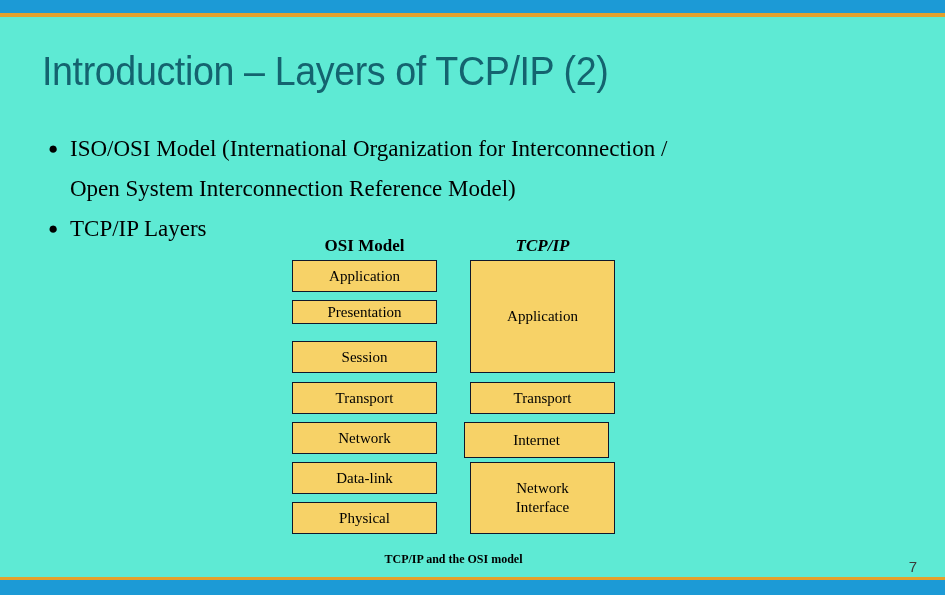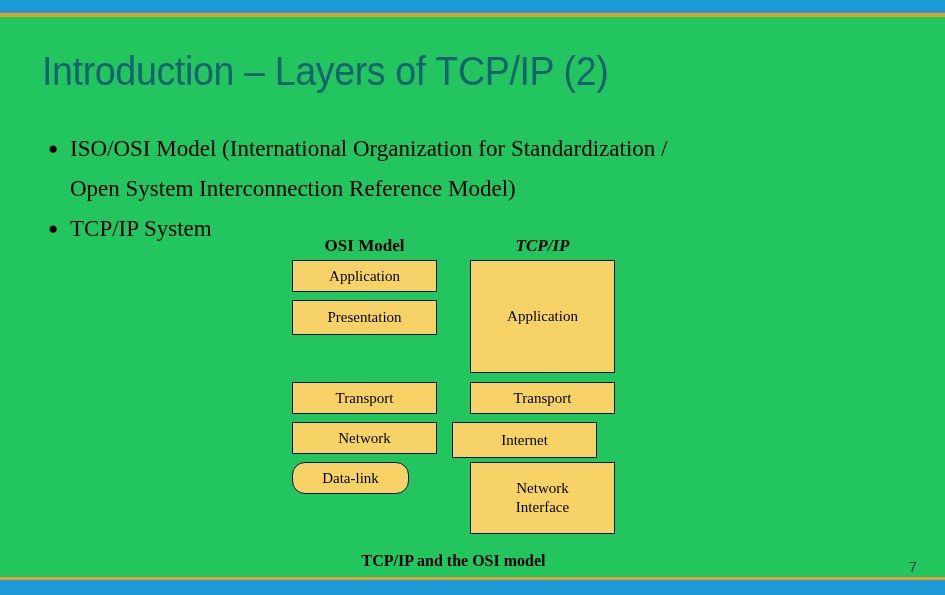"Introduction – Layers of TCP/IP" #slide { background: #22c55e -> #5eead4 }
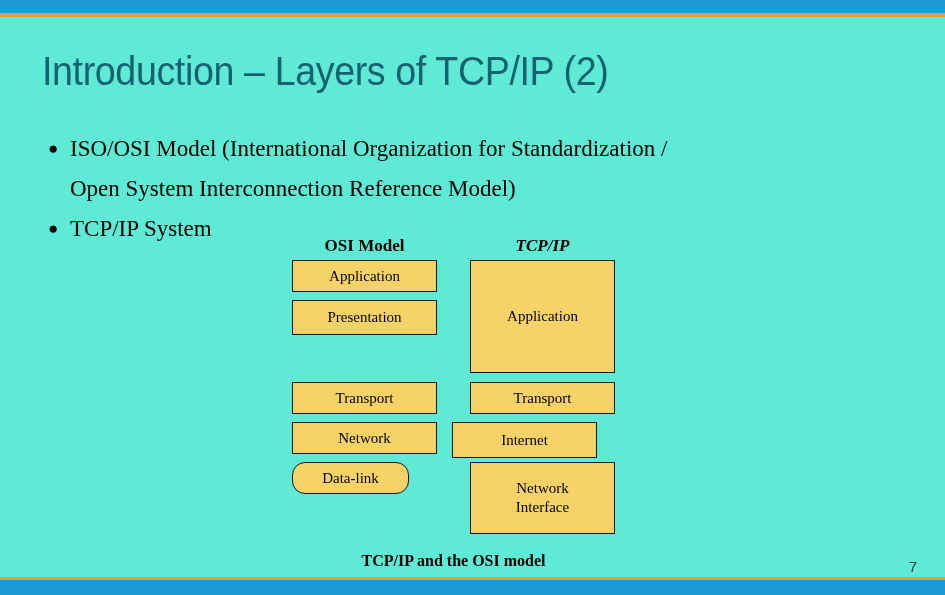"ISO/OSI Model (International" span.cont { text: Standardization -> Interconnection }
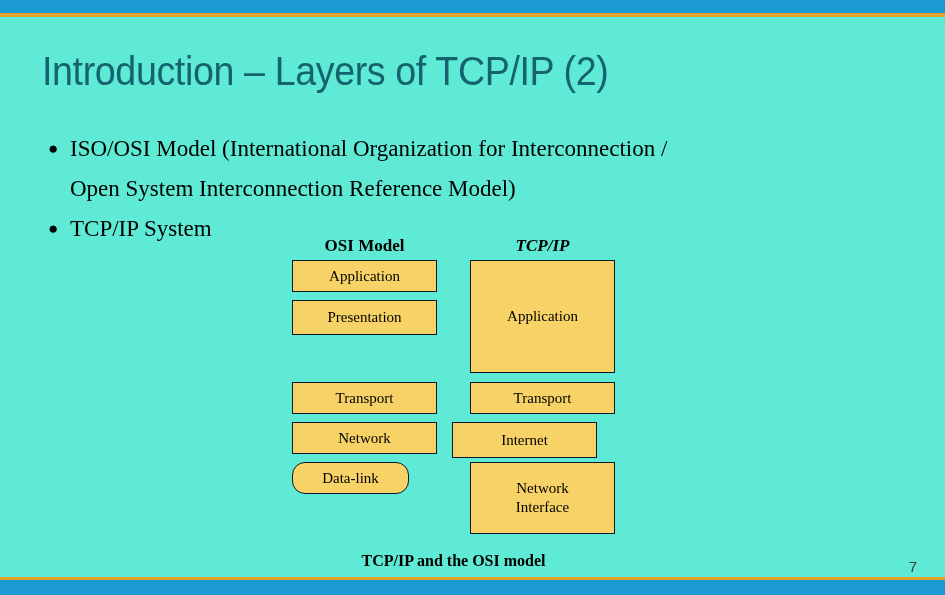"TCP/IP System" span.cont { text: System -> Layers }
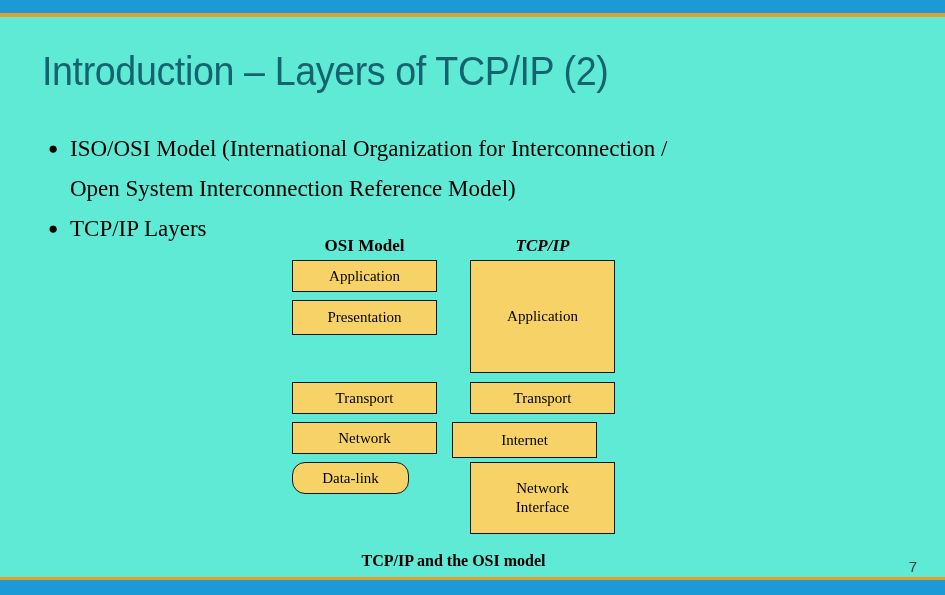"Presentation" div.layer-box { height: 35px -> 24px }
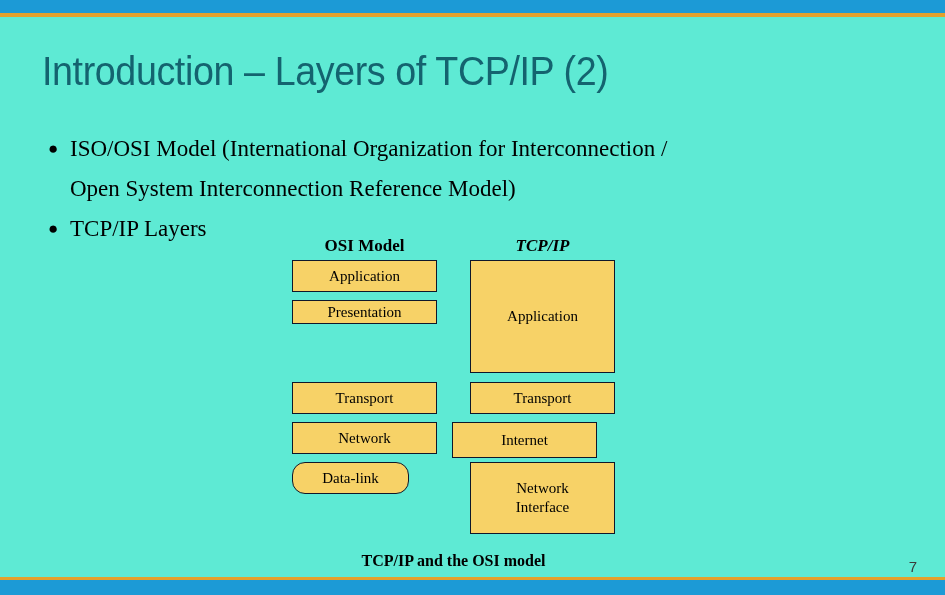"Session" div.layer-box { html: none -> <div>Session</div> }
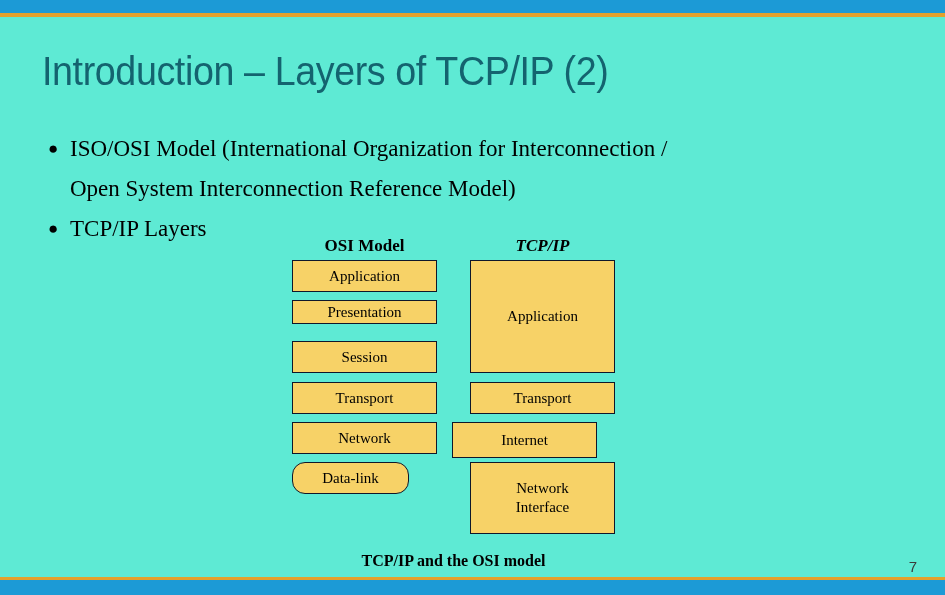"Internet" div.layer-box { left: 452px -> 464px }
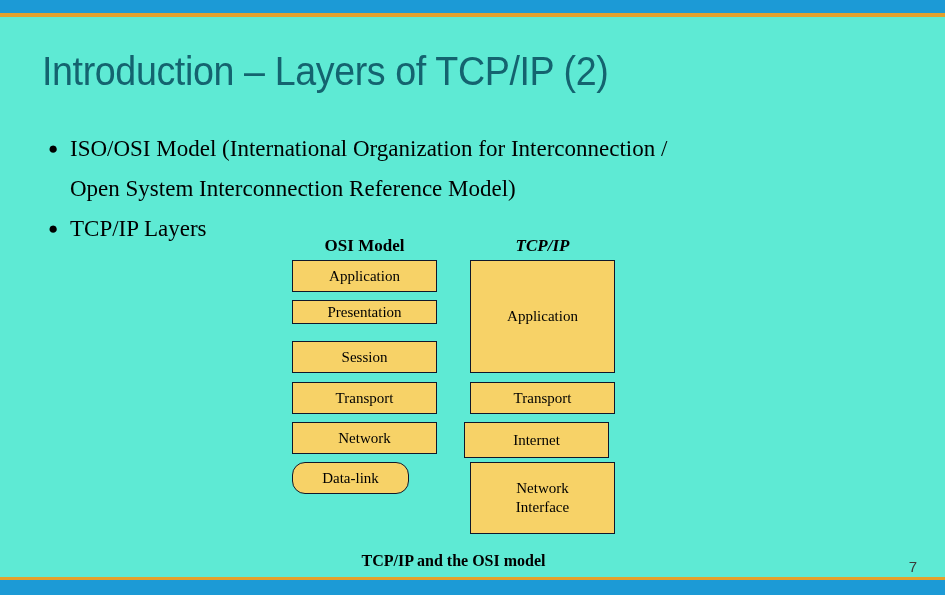"Data-link" div.layer-box { border-radius: 13px -> none; width: 117px -> 145px }
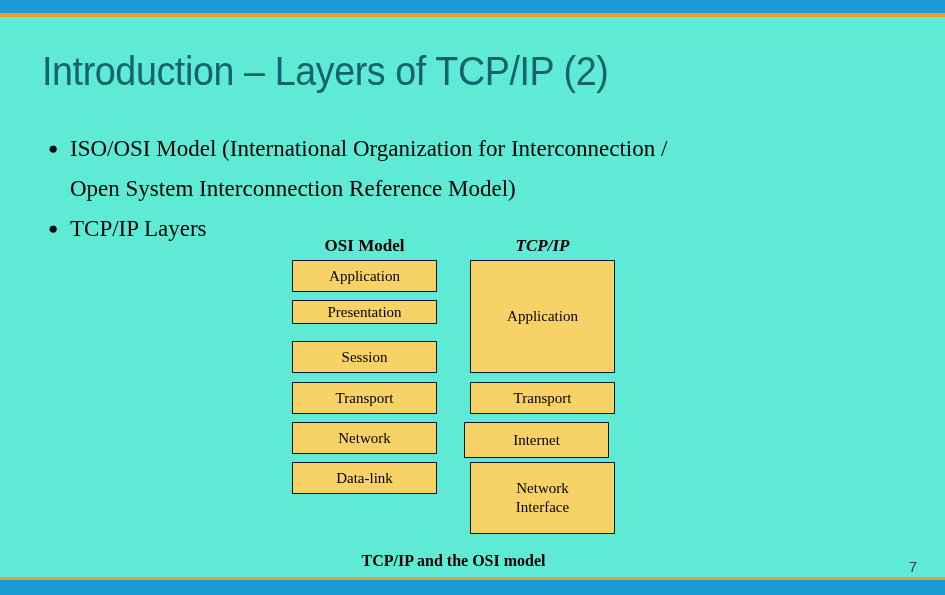"Physical" div.layer-box { html: none -> <div>Physical</div> }
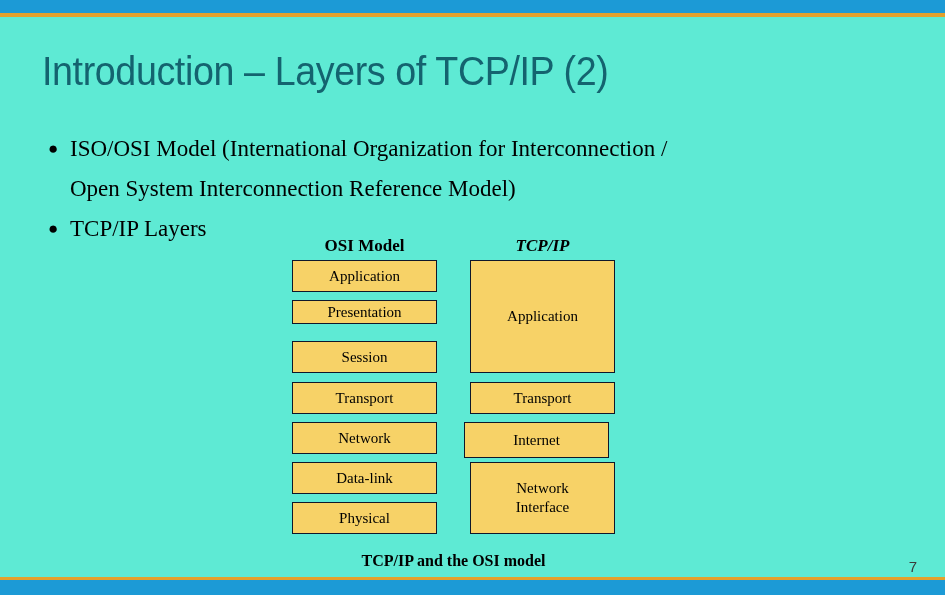"TCP/IP and the OSI model" .caption { font-size: 16px -> 12px }
